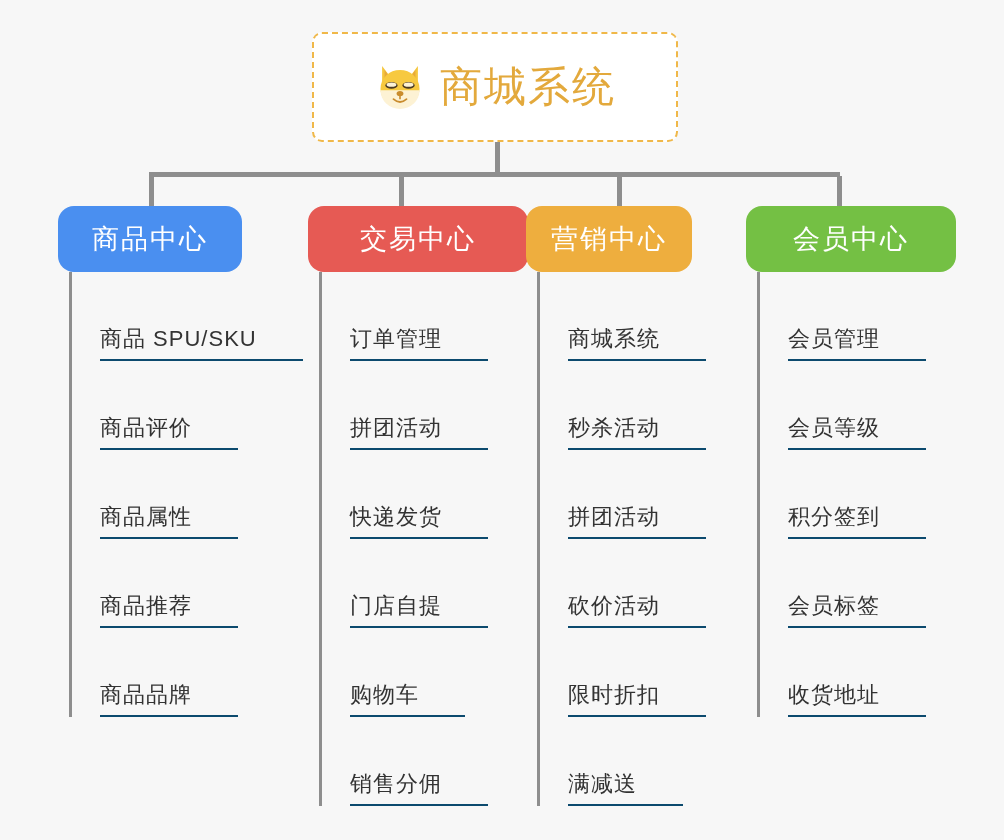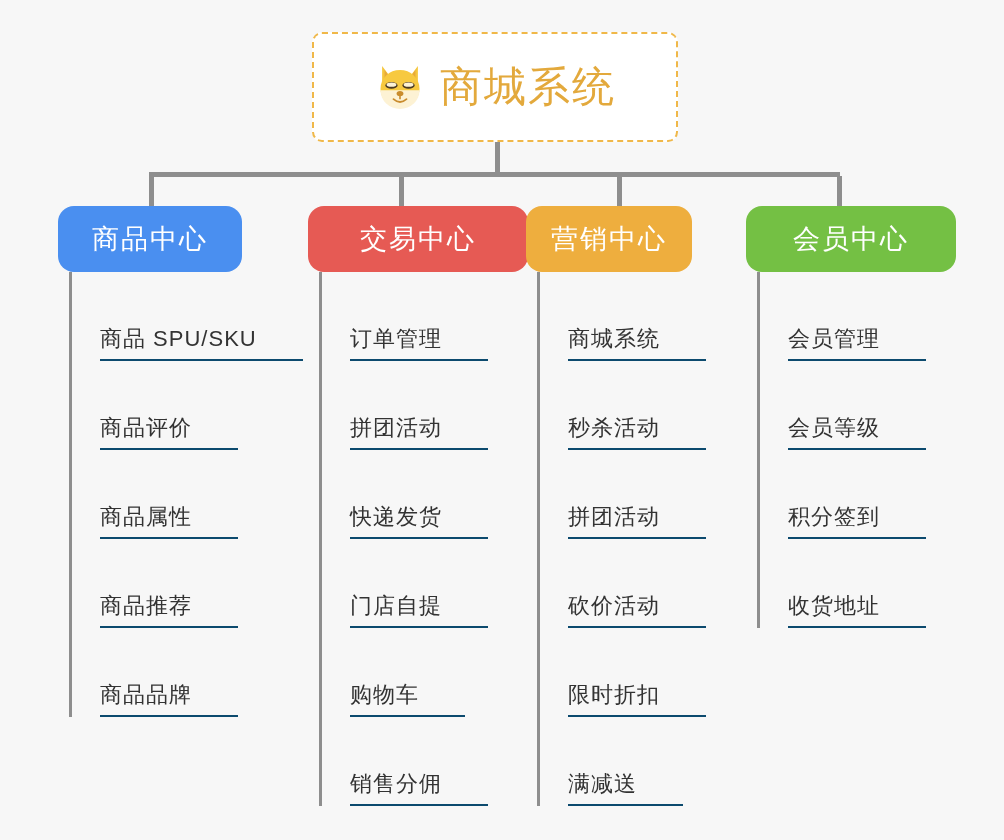"会员标签" div.leaf { html: none -> <div> <span>会员标签</span> </div> }
